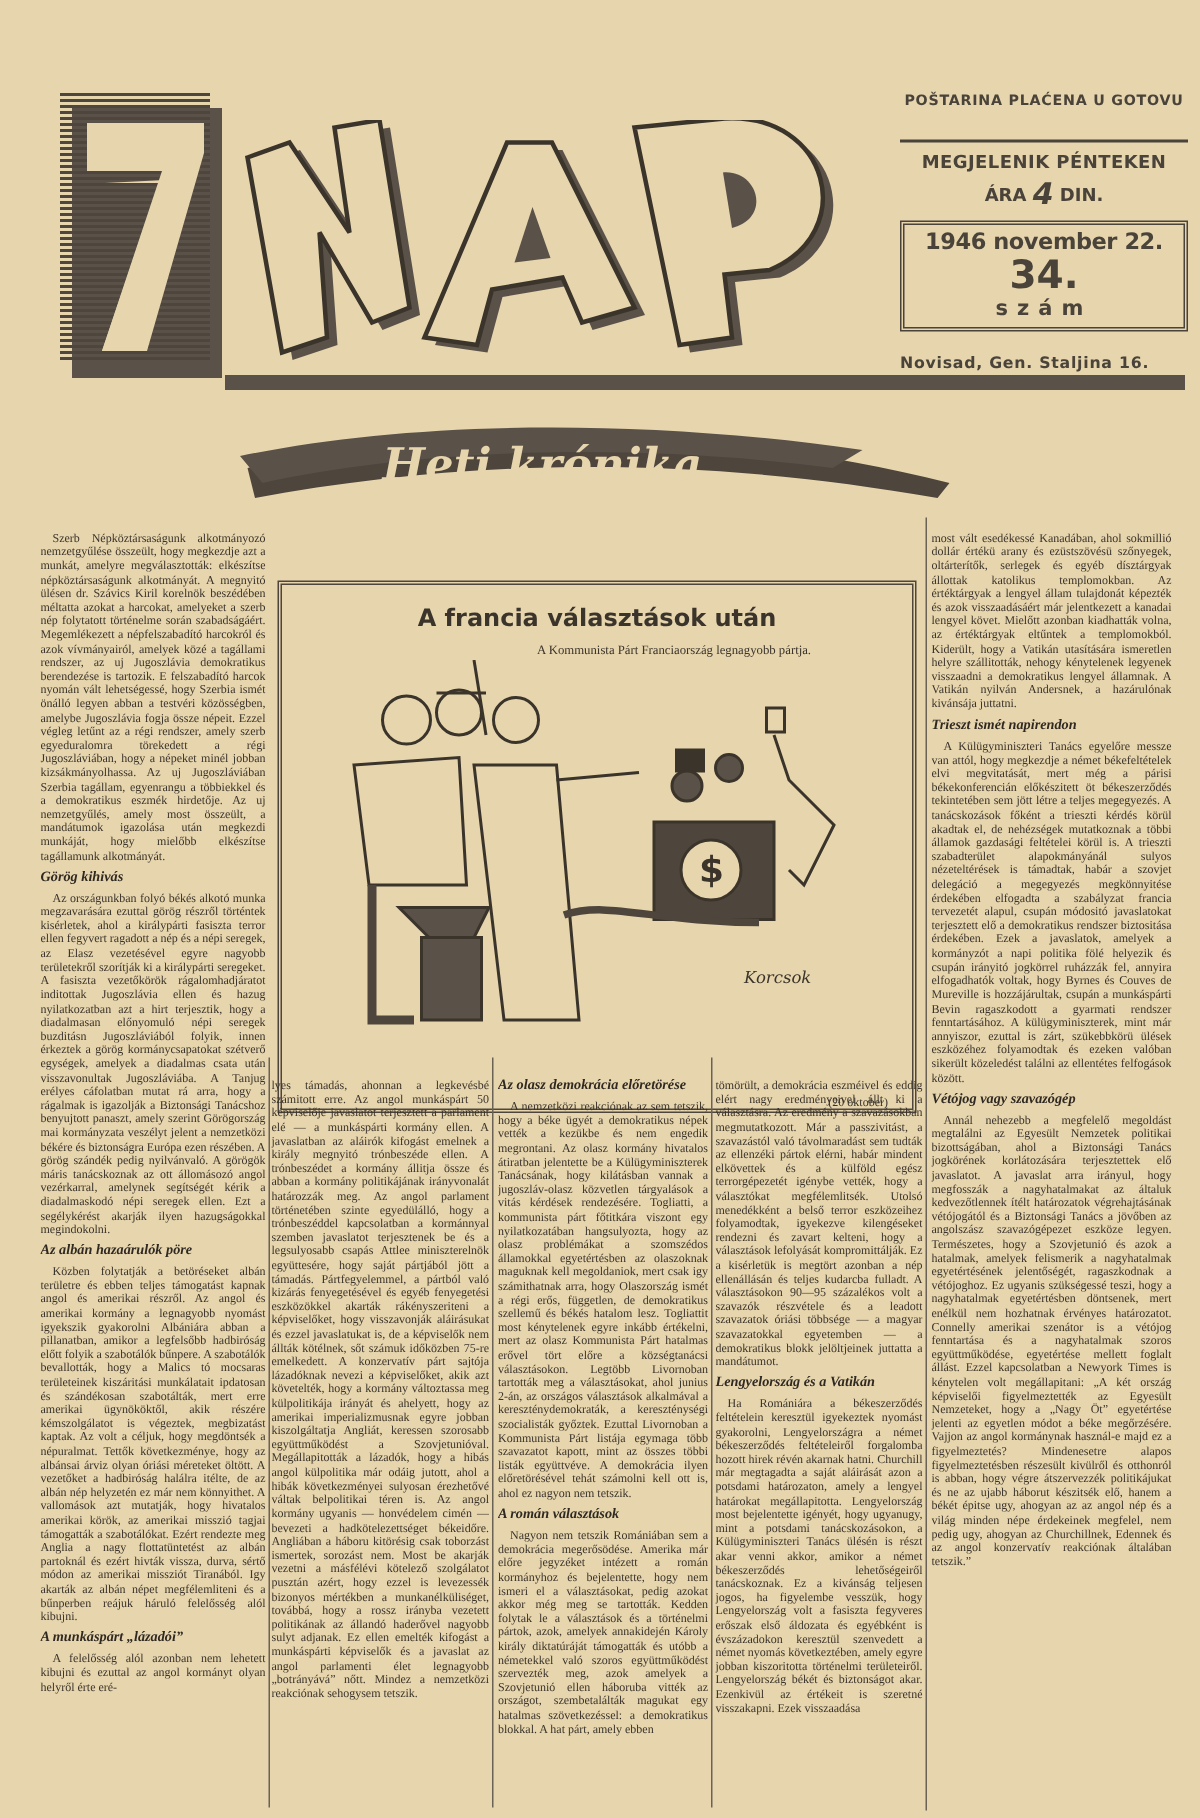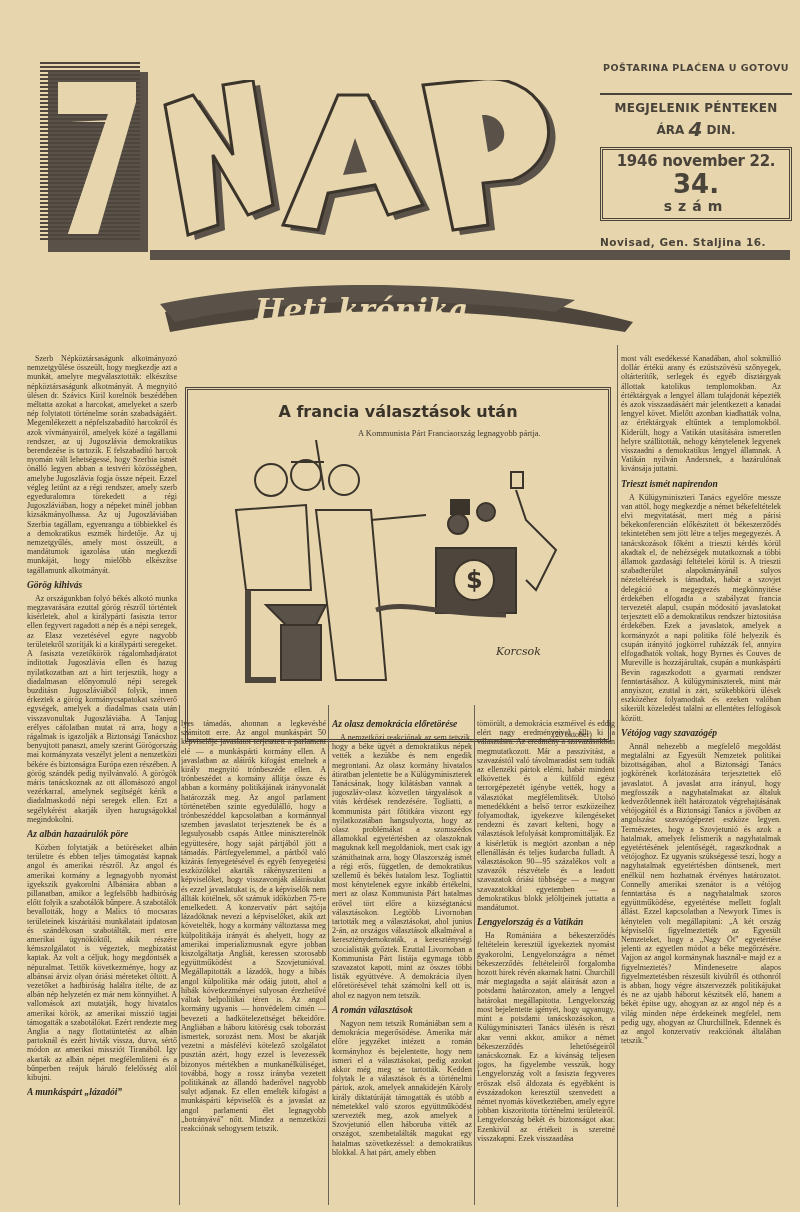"A felelősség alól azonban nem" p { html: none -> <p>A felelősség alól azonban nem lehetett kibujni és ezuttal az angol kormányt olyan helyről érte eré-</p> }
